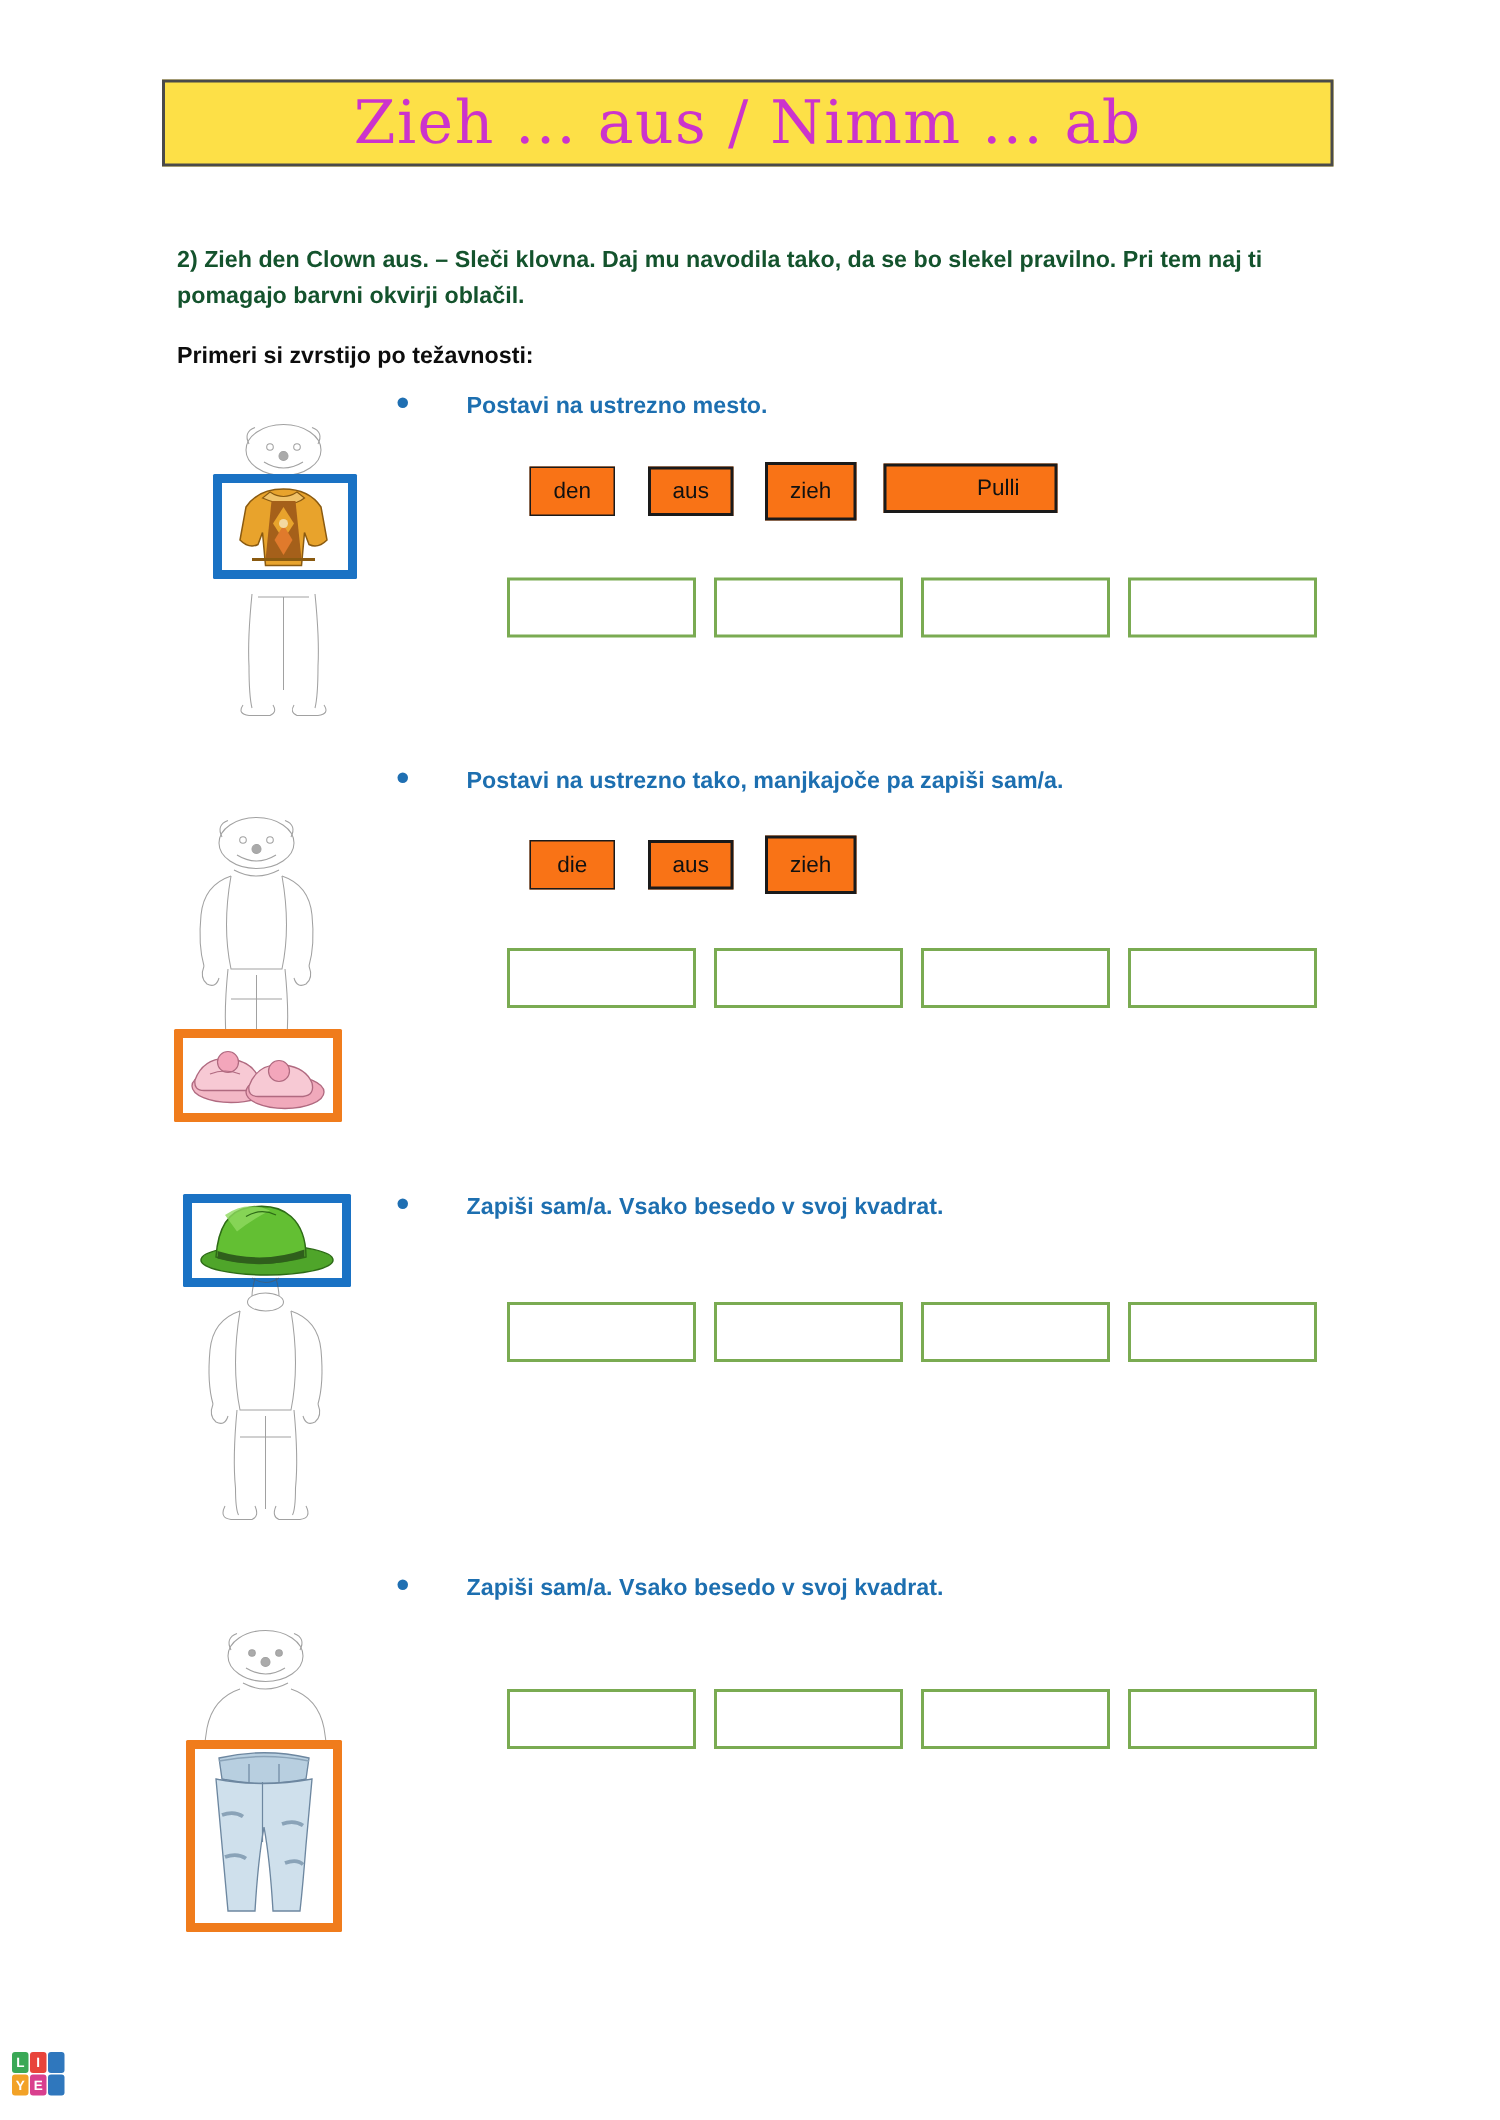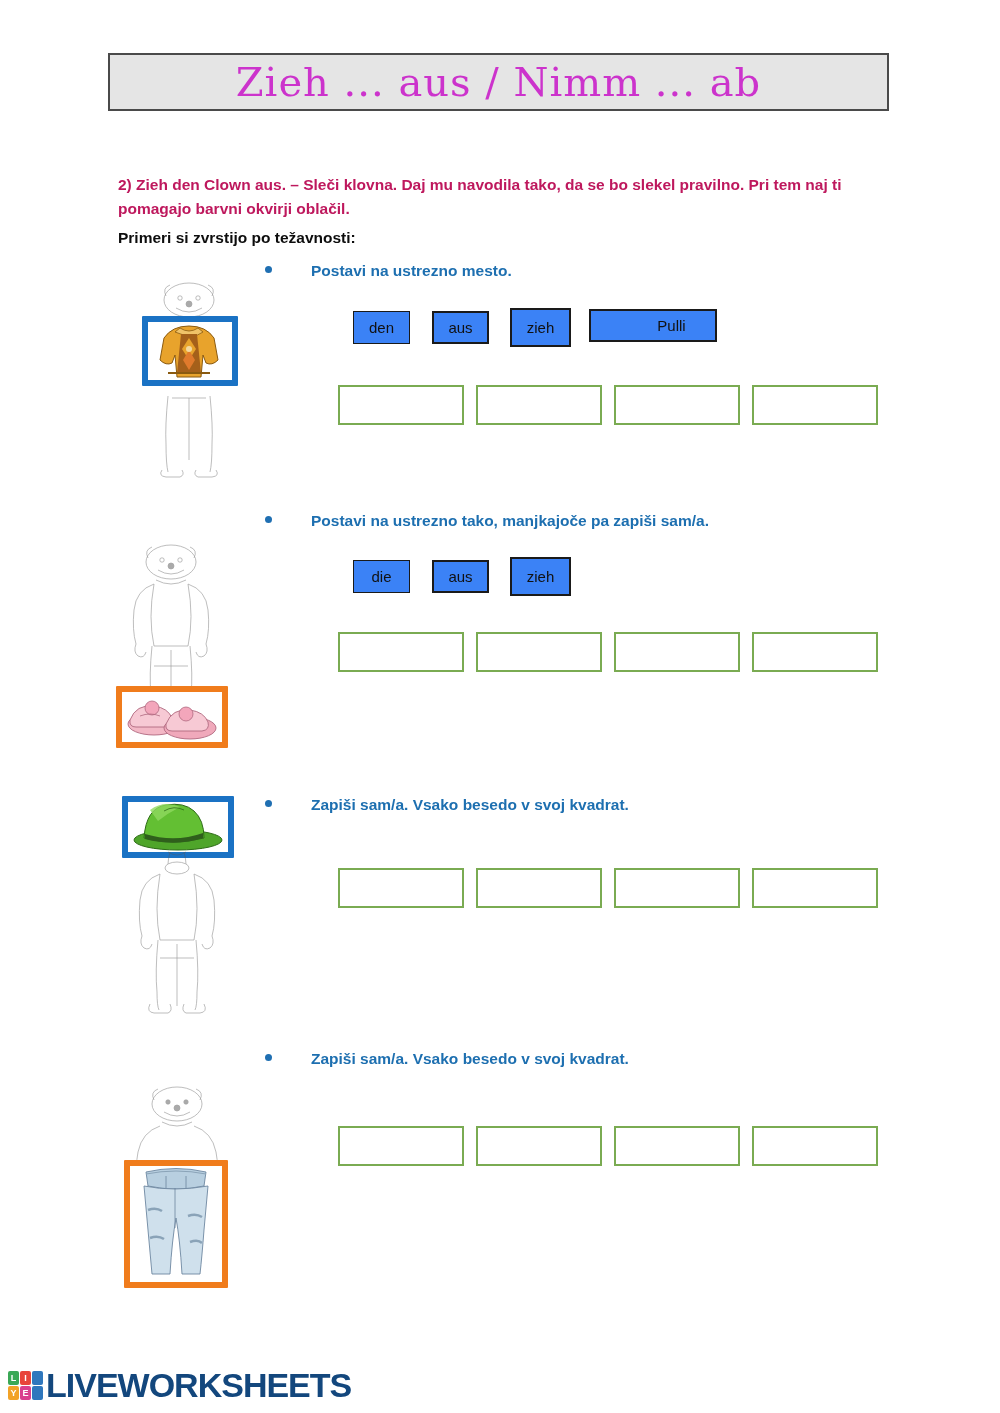"Zieh ... aus / Nimm" .title-box { background: #e5e5e5 -> #fde047 }
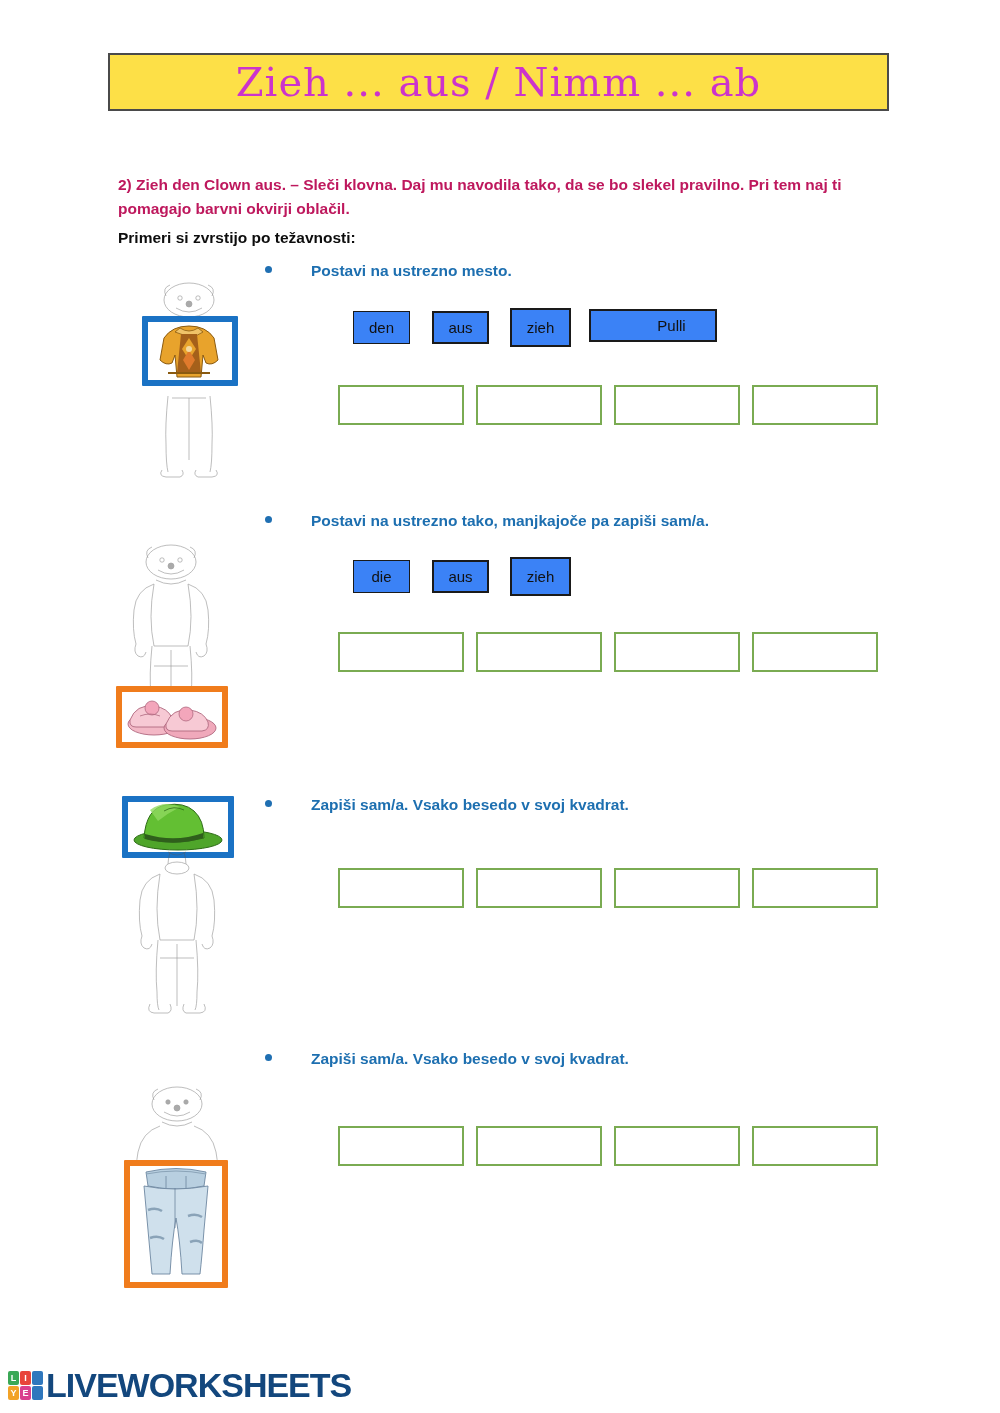"2) Zieh den Clown aus." .intro { color: #be185d -> #14532d; top: 173px -> 162px }
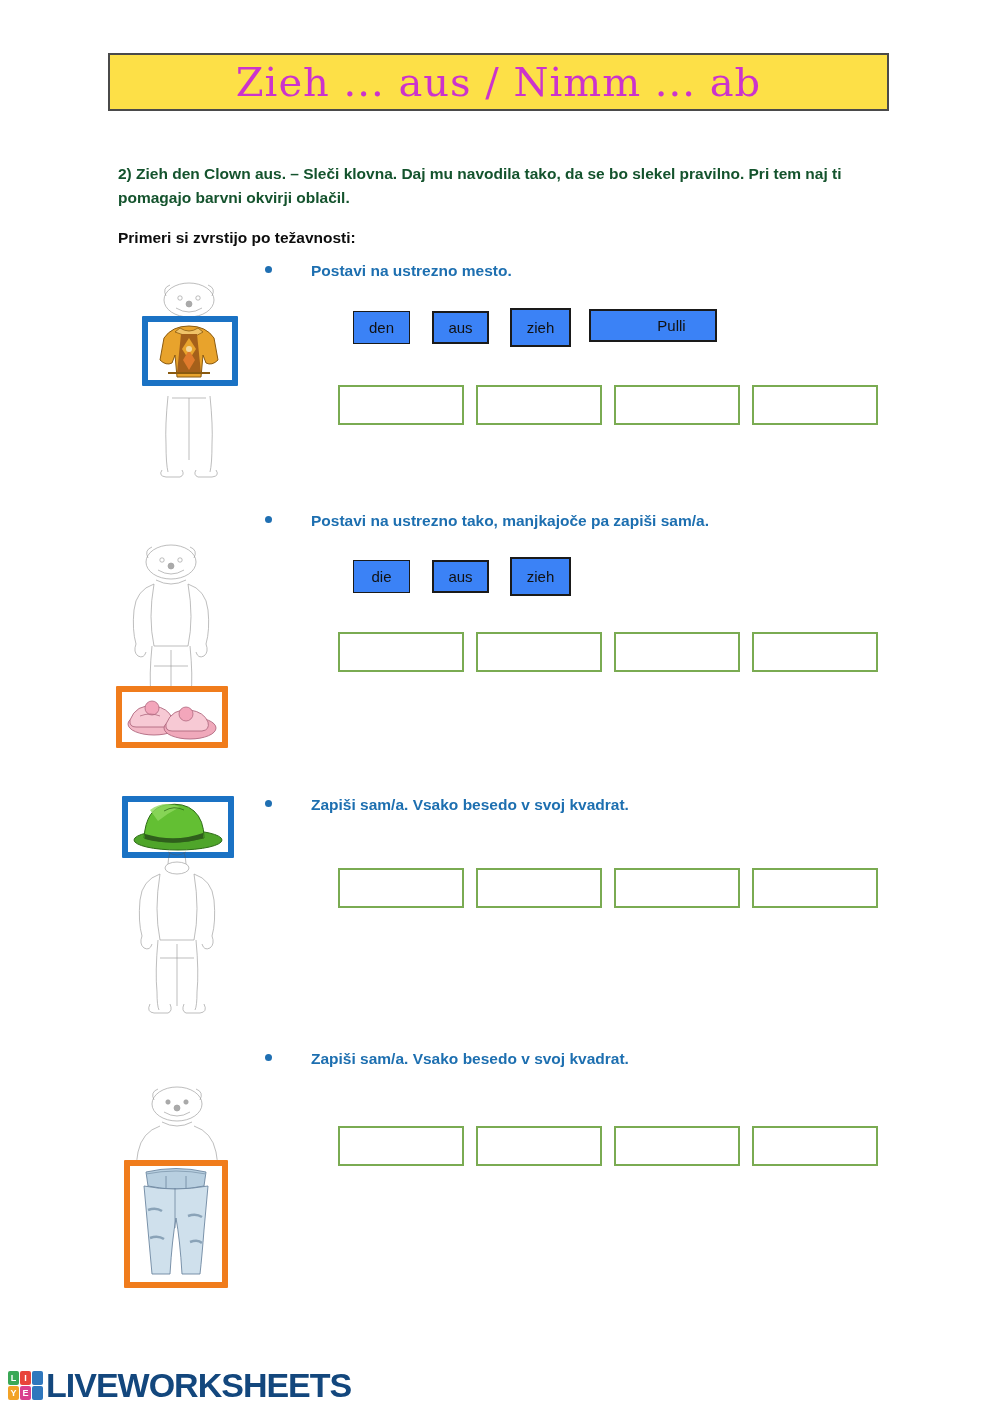"den" .tile { background: #3b82f6 -> #f97316 }
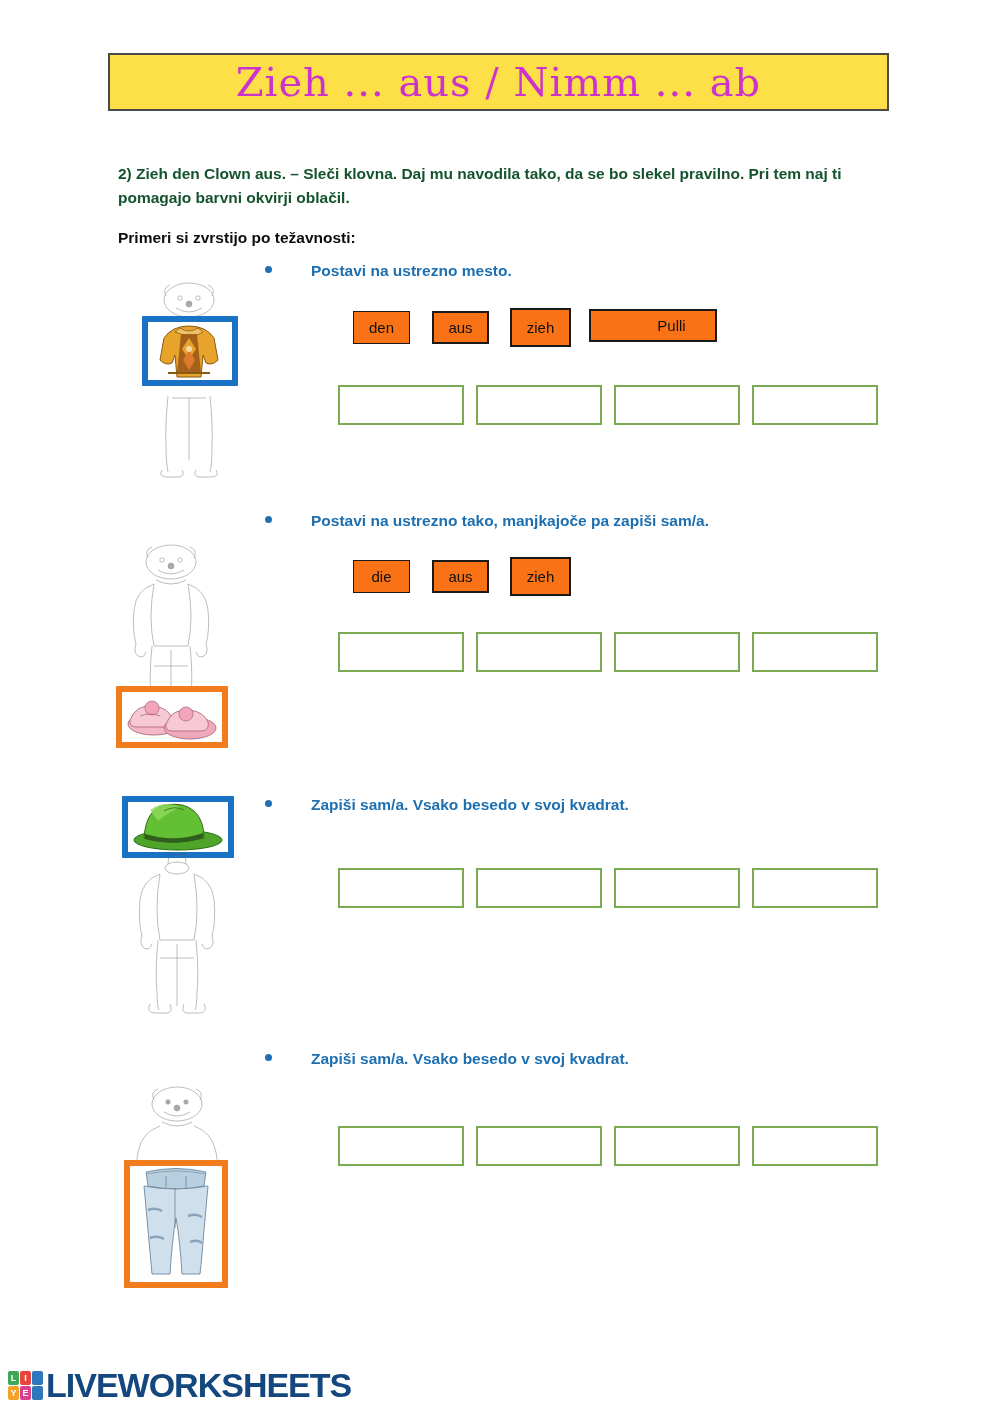"Pulli" .tile-3 { width: 128px -> 116px }
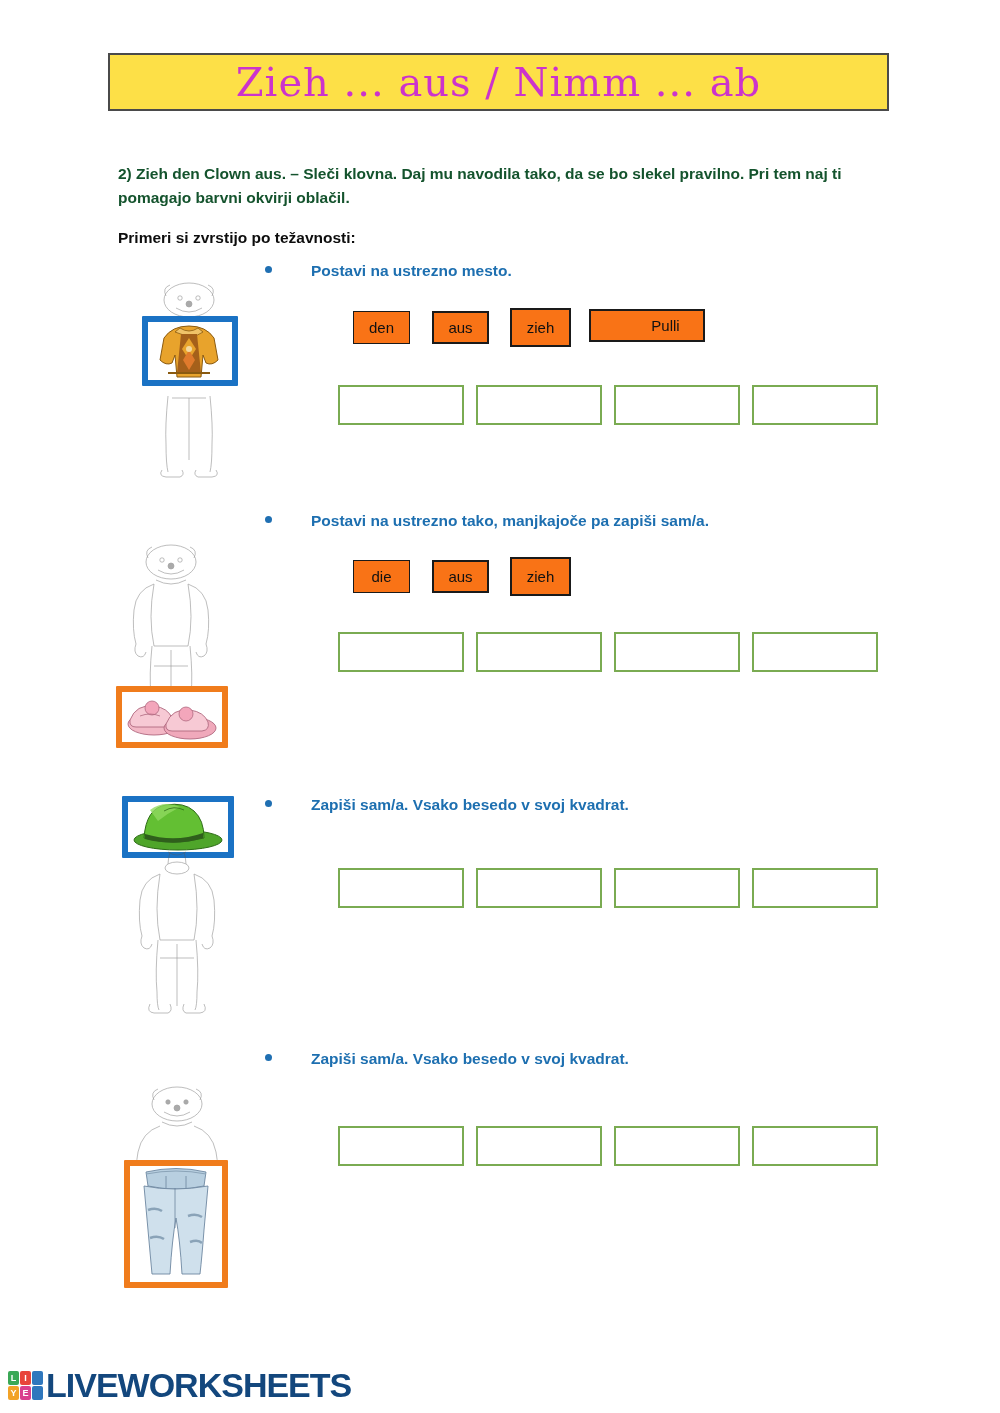"LIVEWORKSHEETS" div.logo-word { html: <div>LIVEWORKSHEETS</div> -> none }
